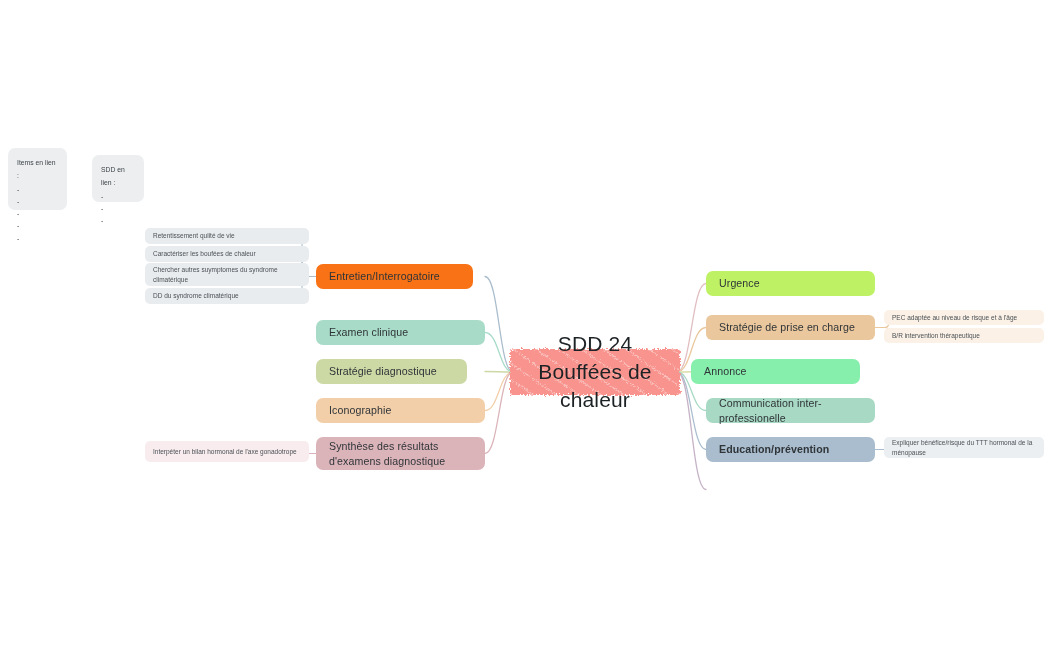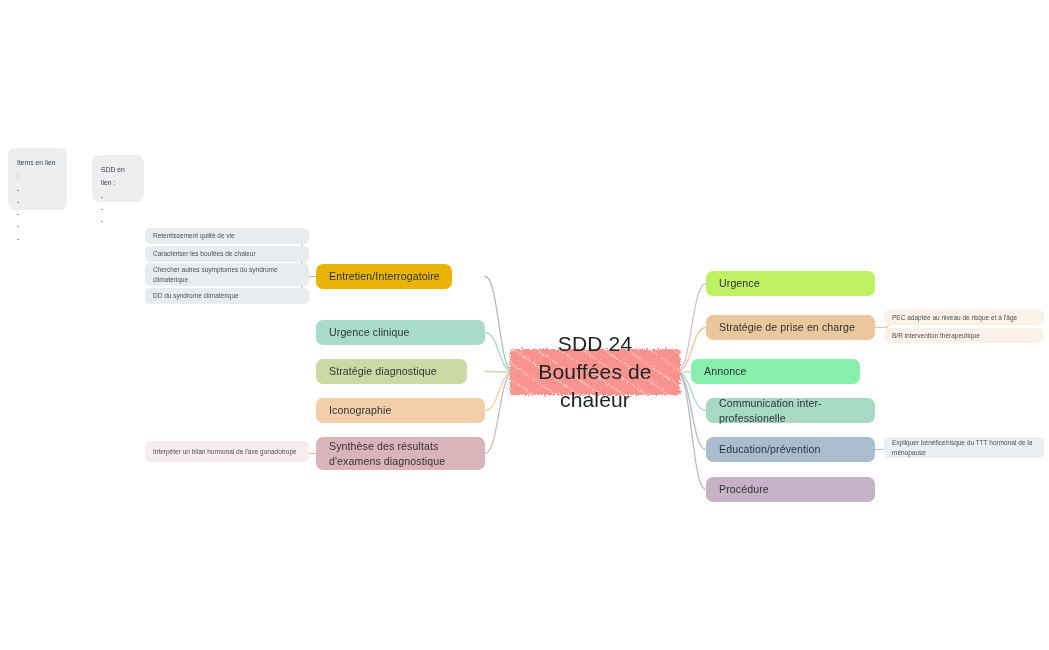"Entretien/Interrogatoire" div.node { background: #eab308 -> #f97316; width: 136px -> 157px }
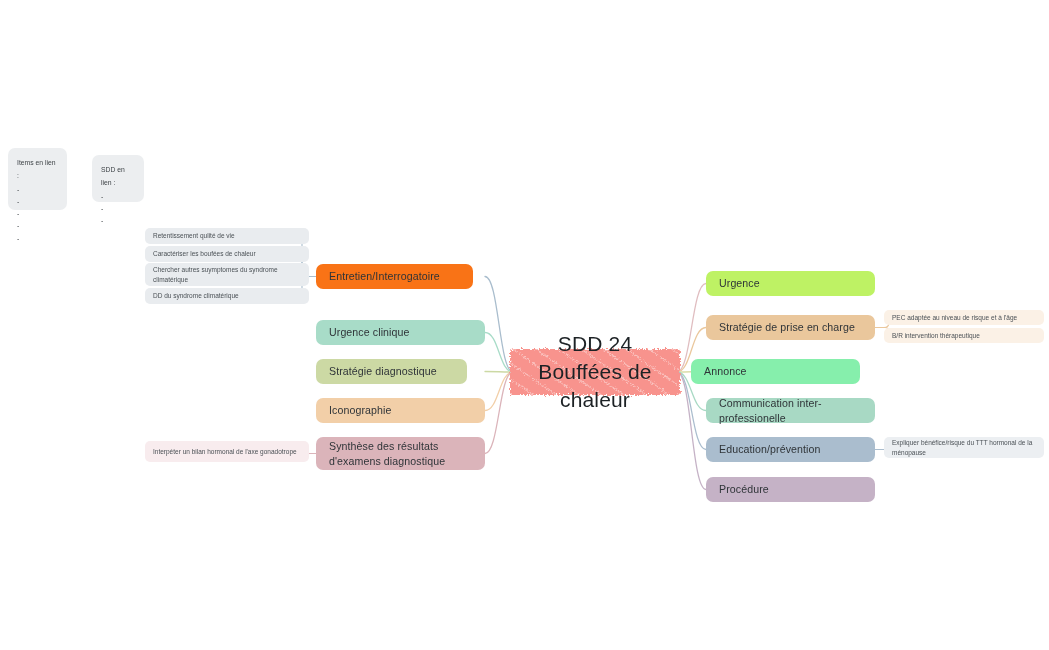"Urgence clinique" span { text: Urgence -> Examen }
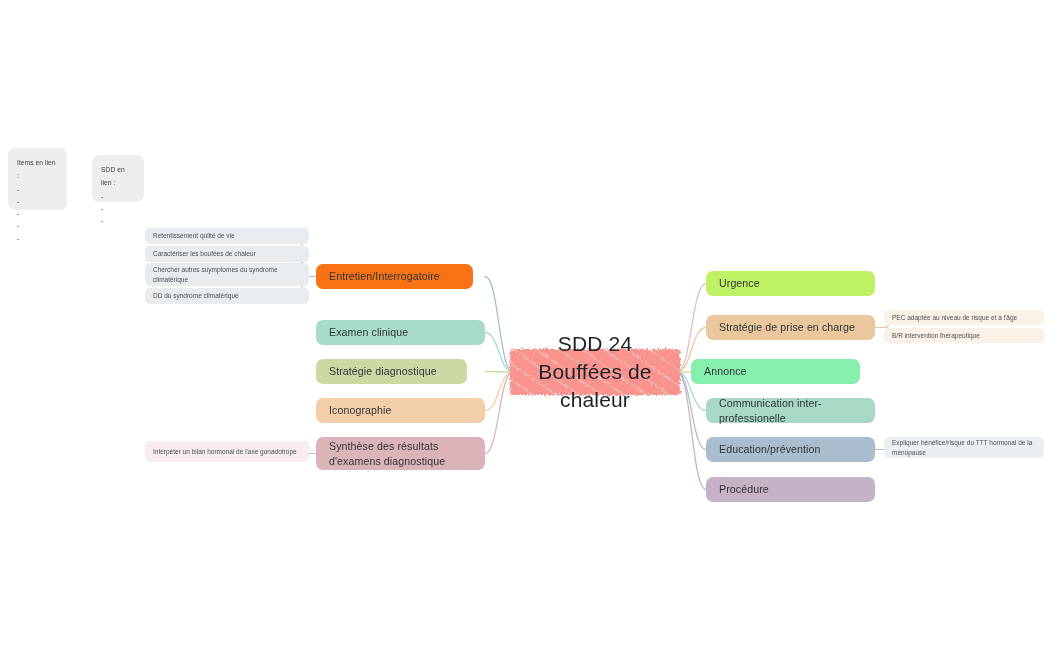"Stratégie de prise en charge" div.node { border-radius: none -> 6px }
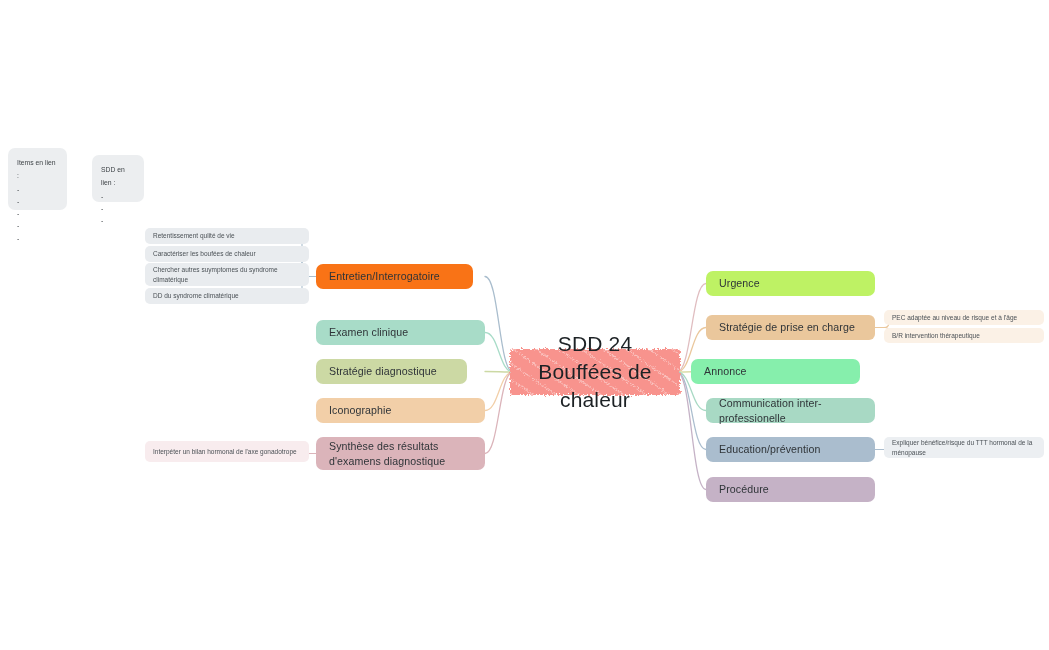"Education/prévention" div.node { font-weight: none -> bold }
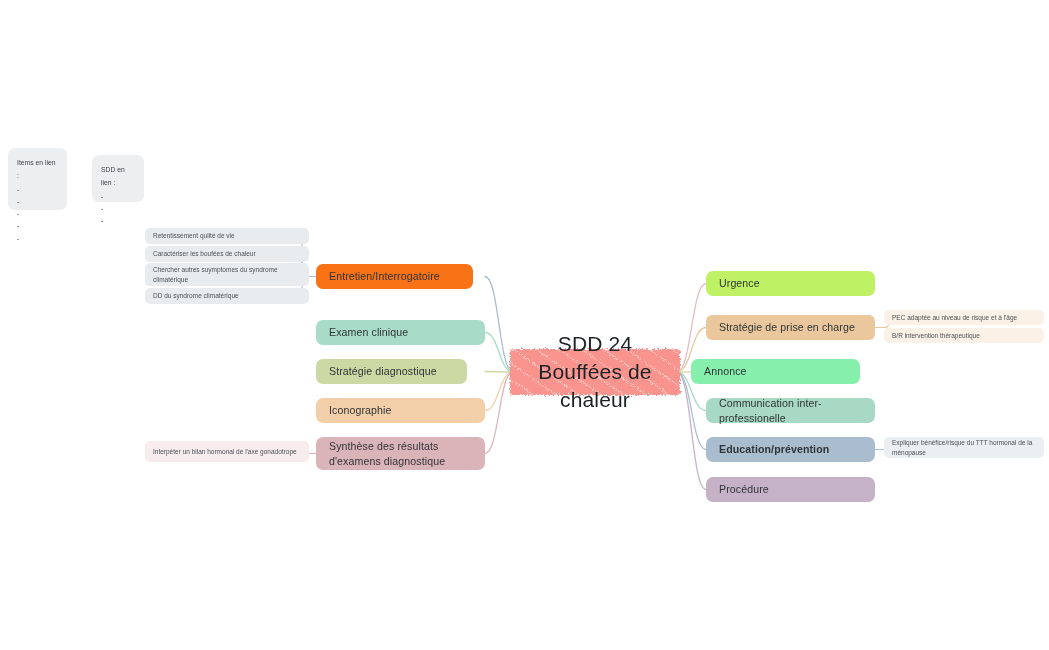"Procédure" div.node { html: <div> <span>Procédure</span> </div> -> none }
